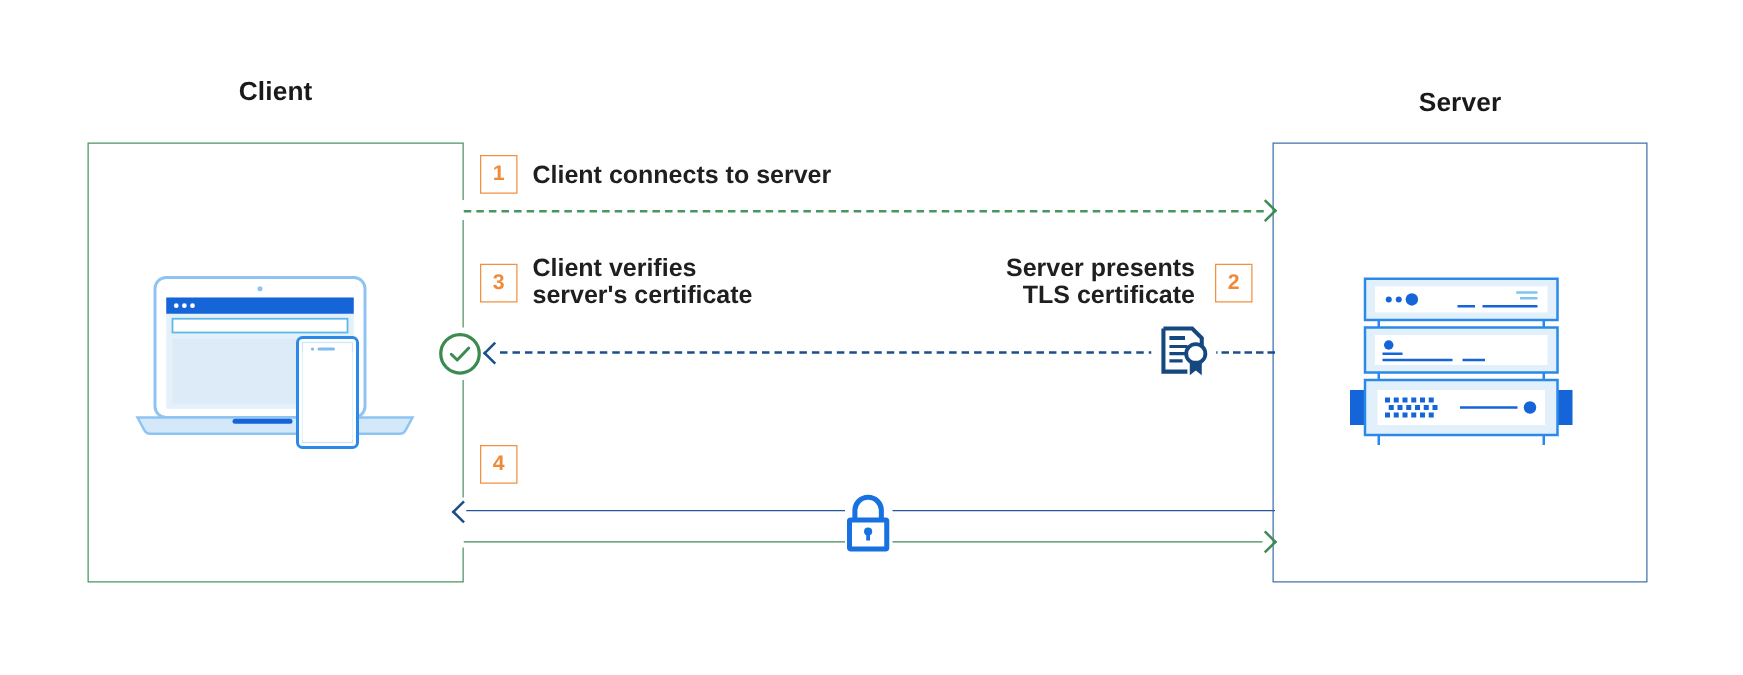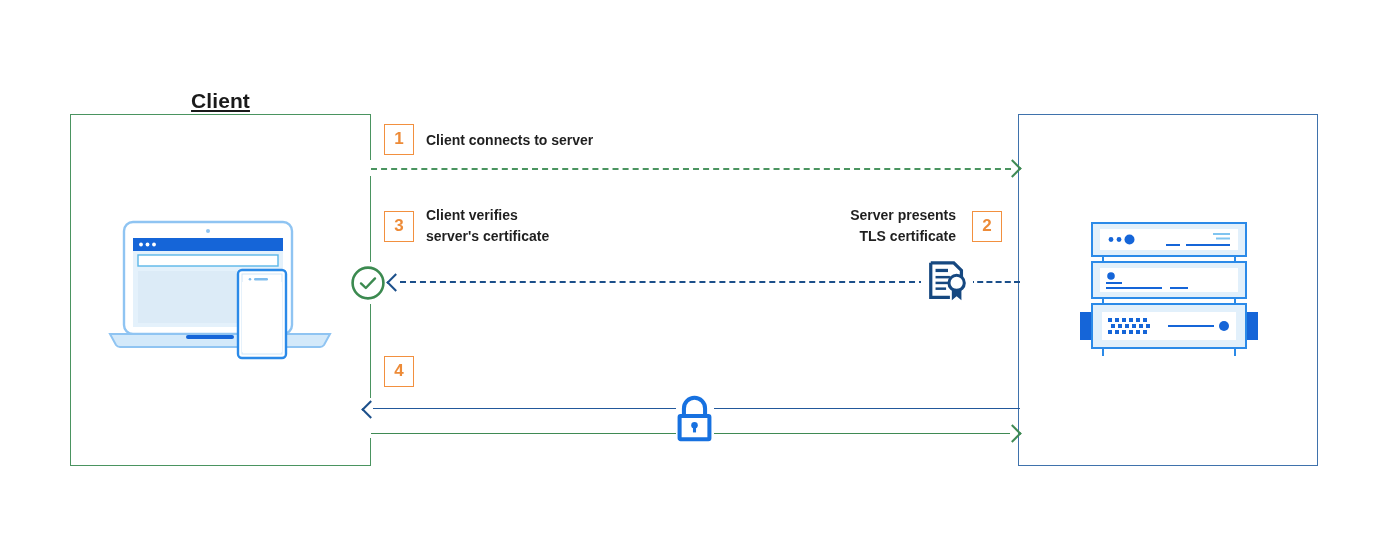"Client" #client-title { text-decoration: underline -> none; top: 89px -> 62px }
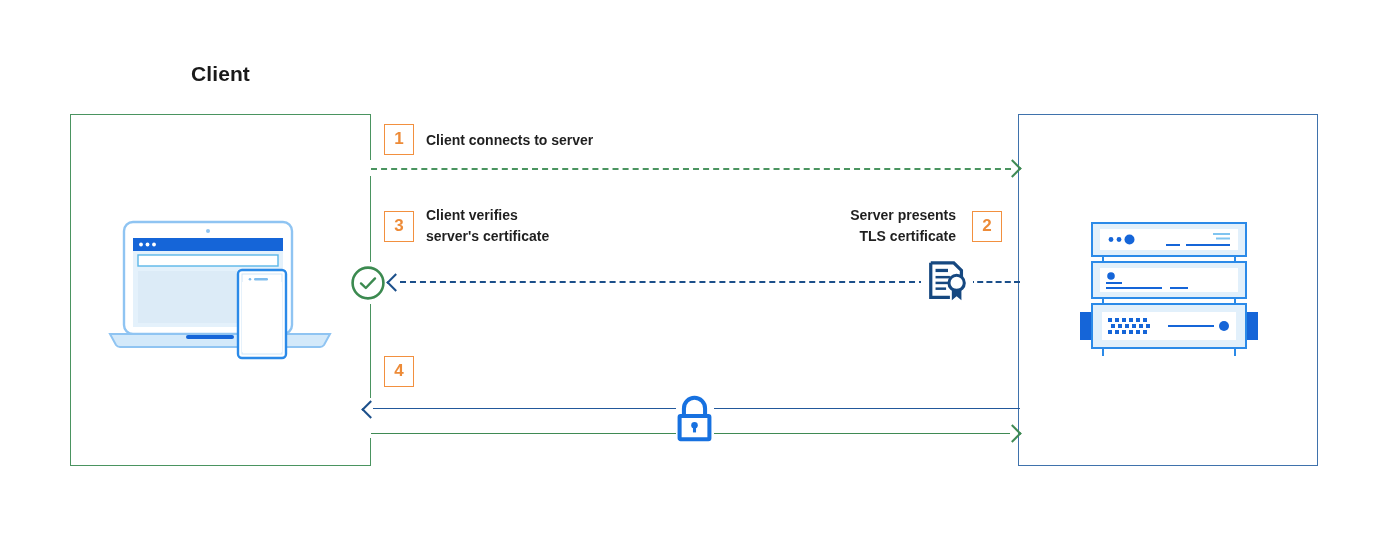"Server" div.abs { html: none -> <div>Server</div> }
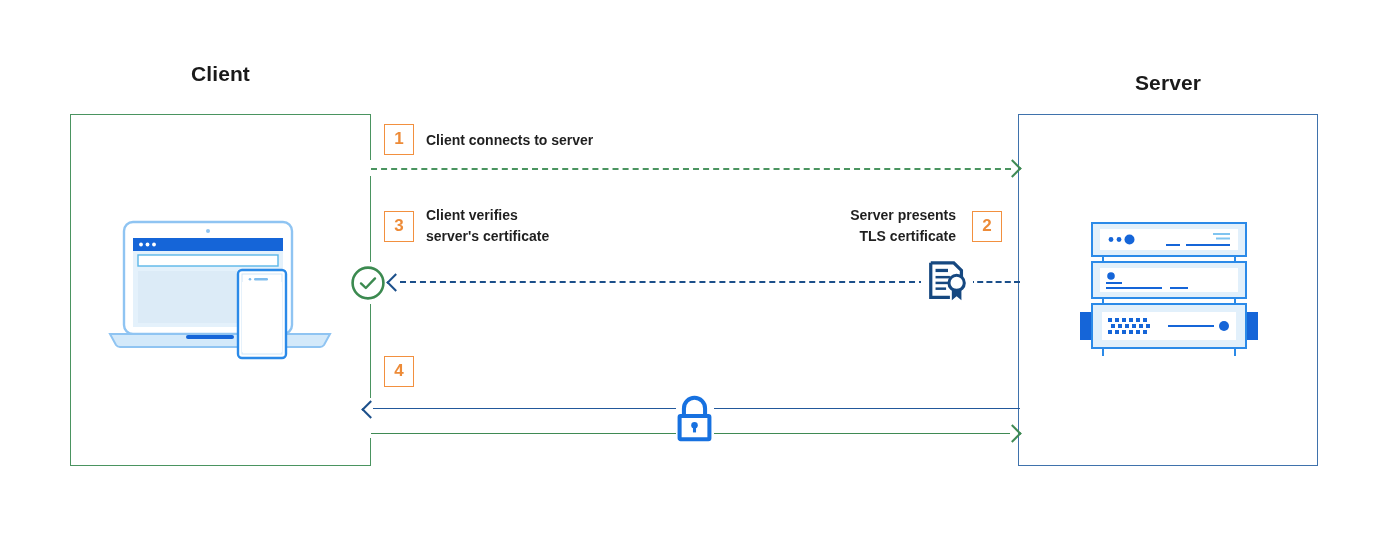"Client connects to server" .step-caption { font-size: 14px -> 20px }
